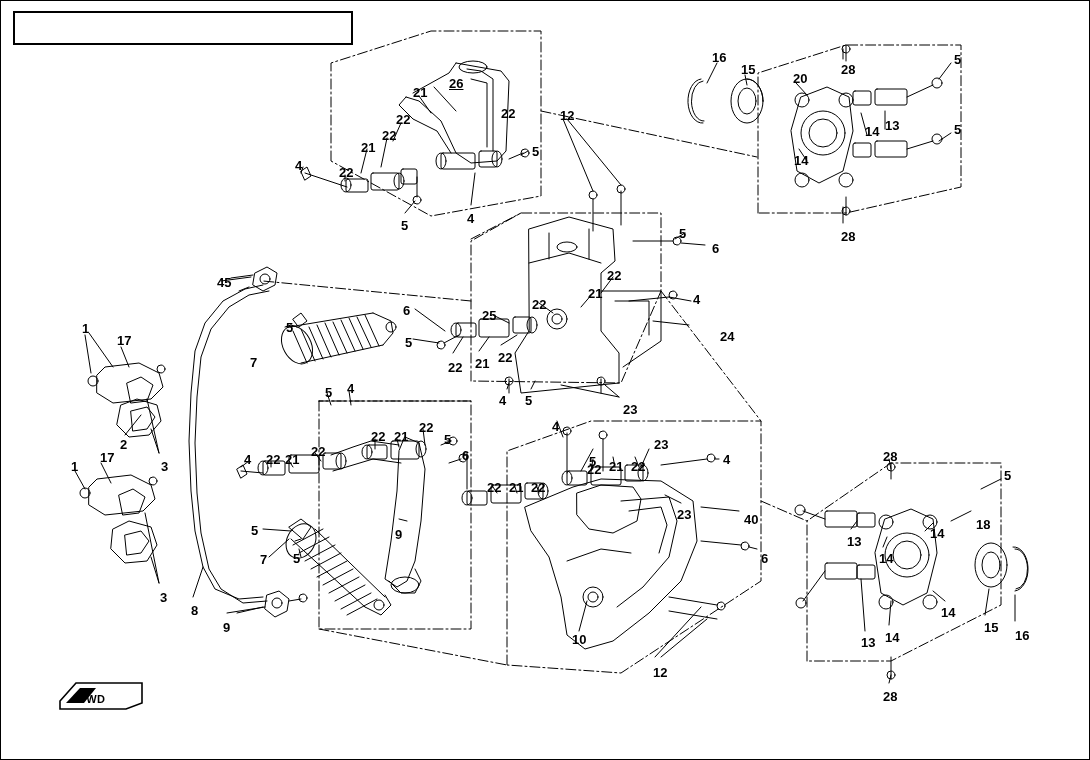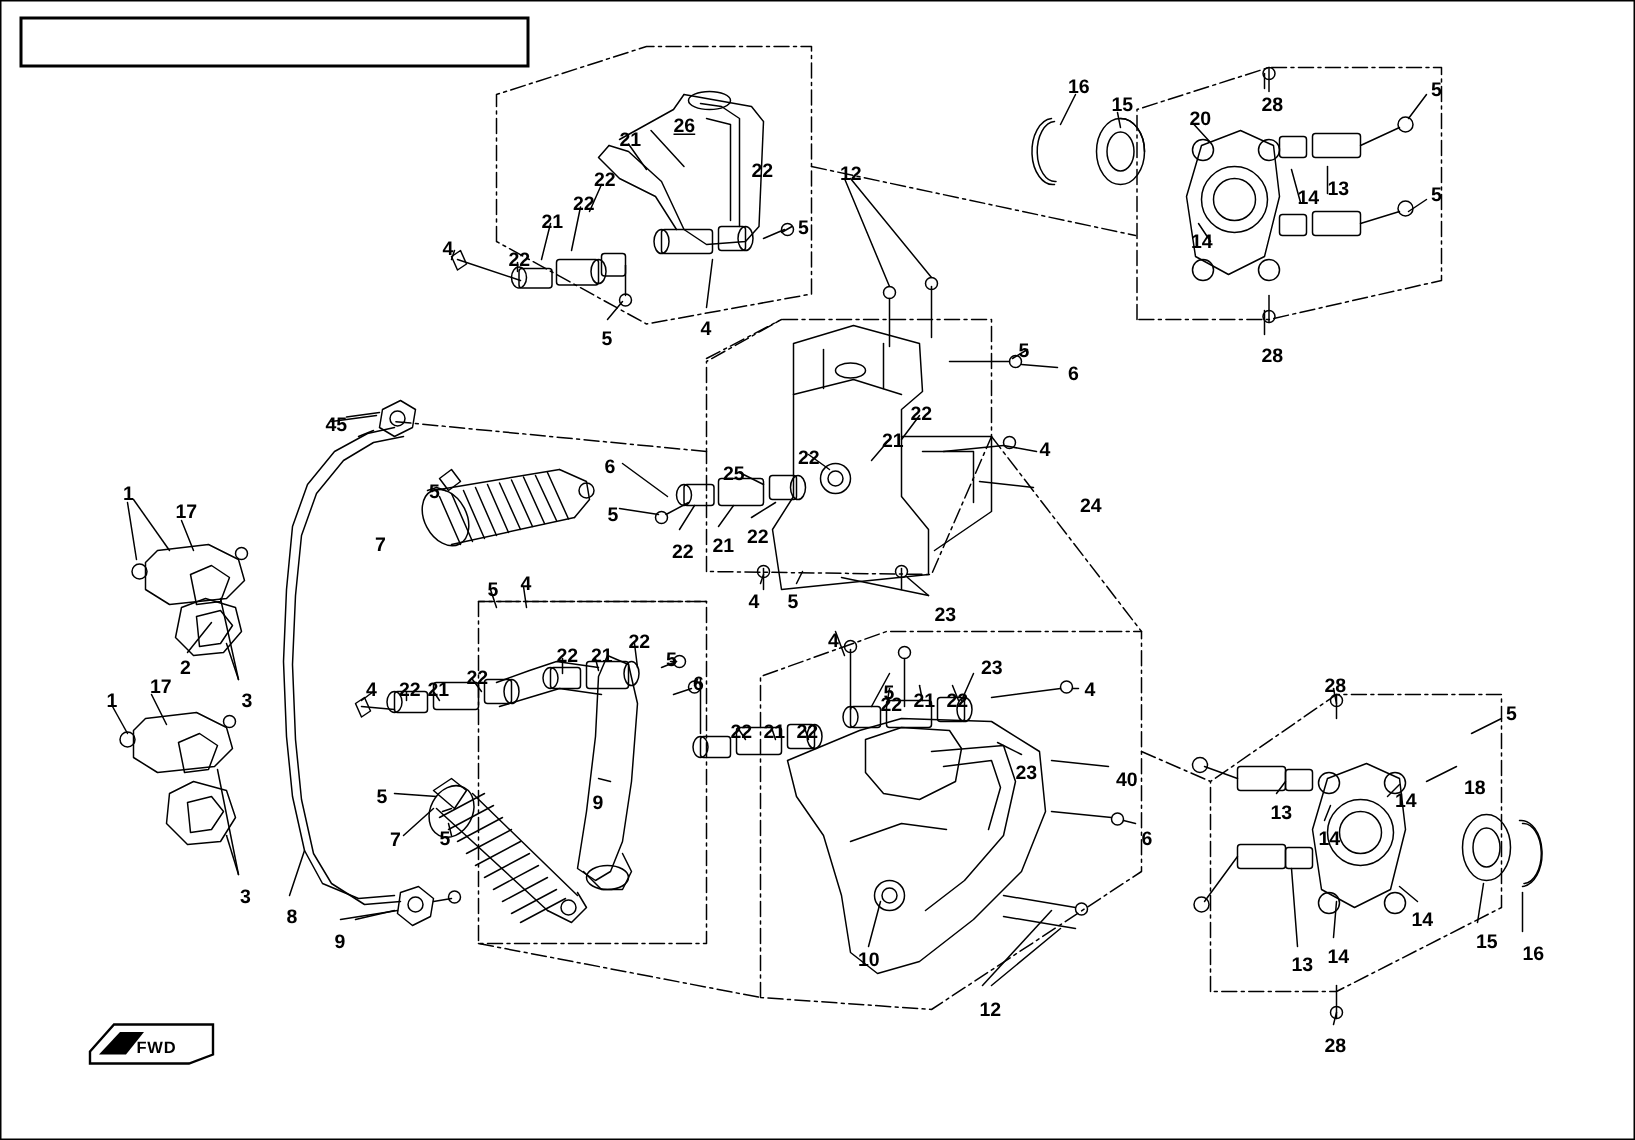"FWD" #fwd-label { margin-left: 12px -> none }
